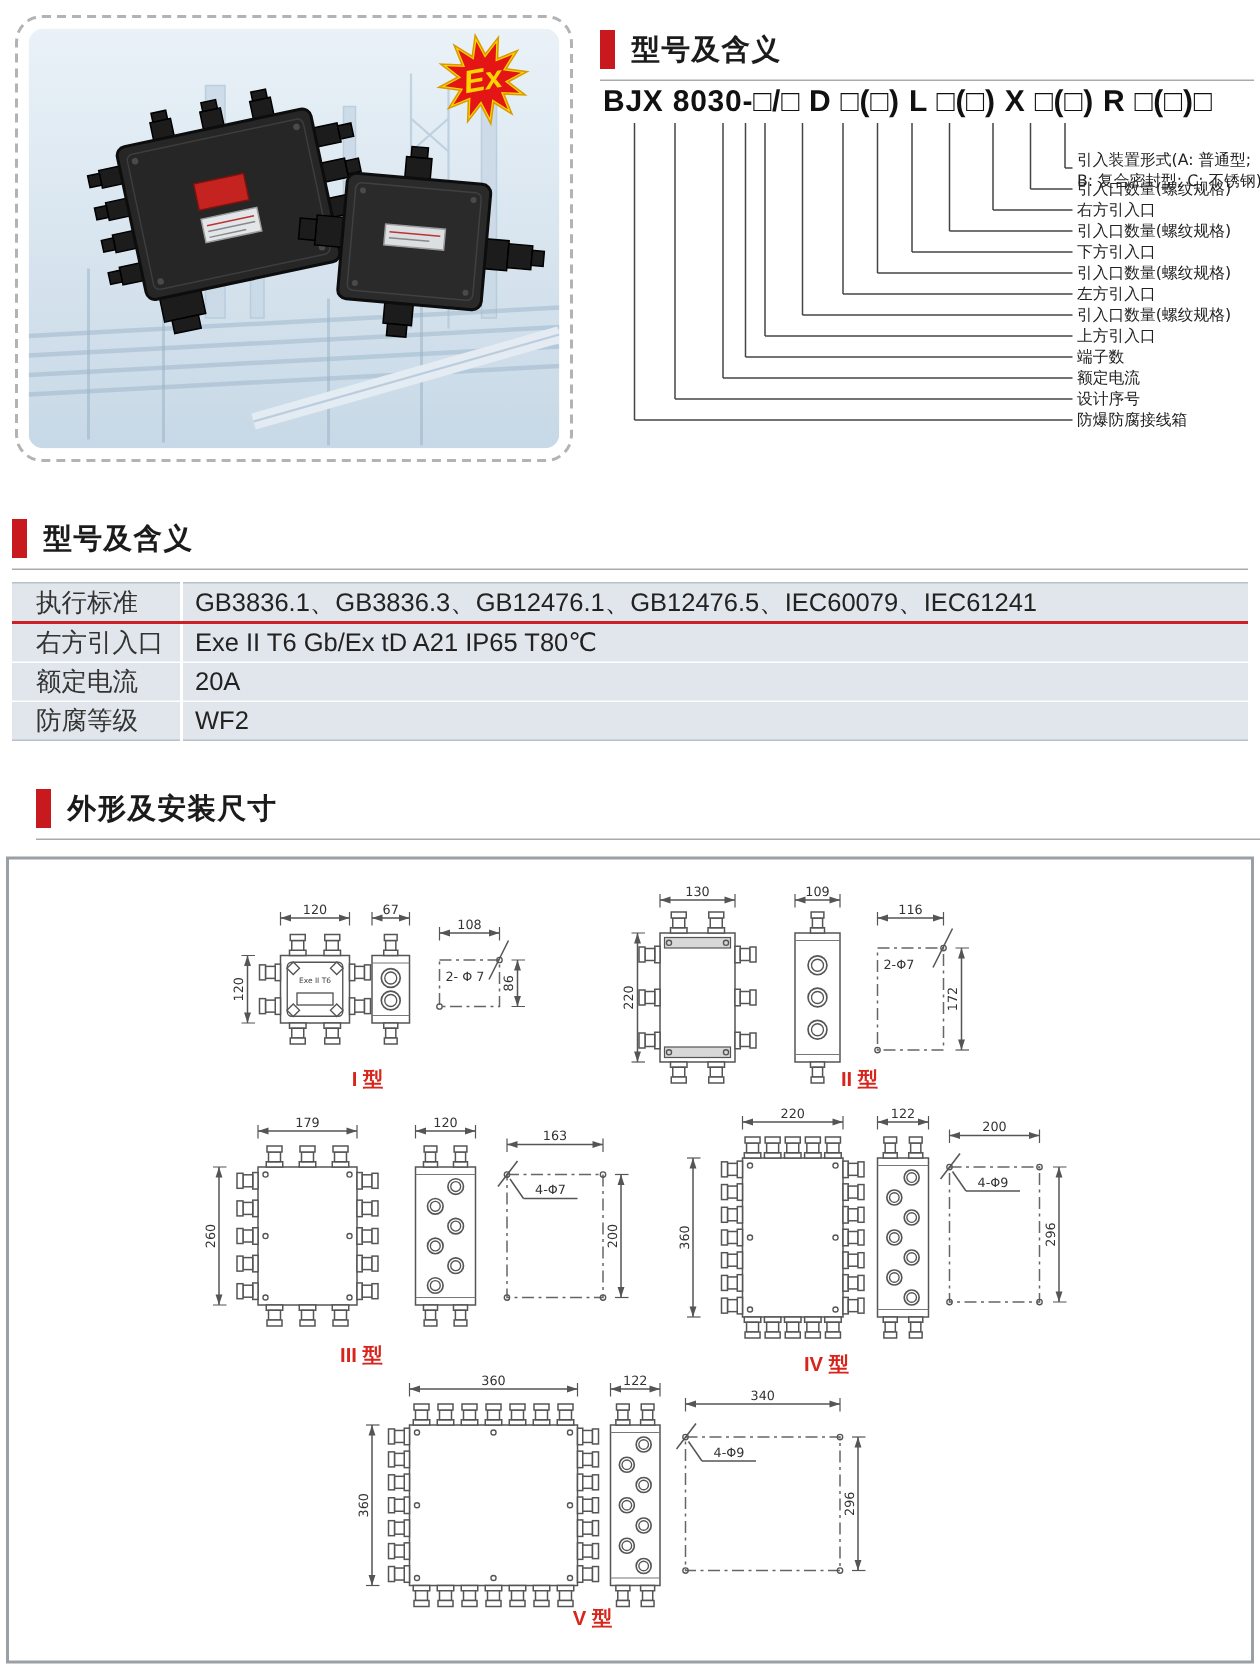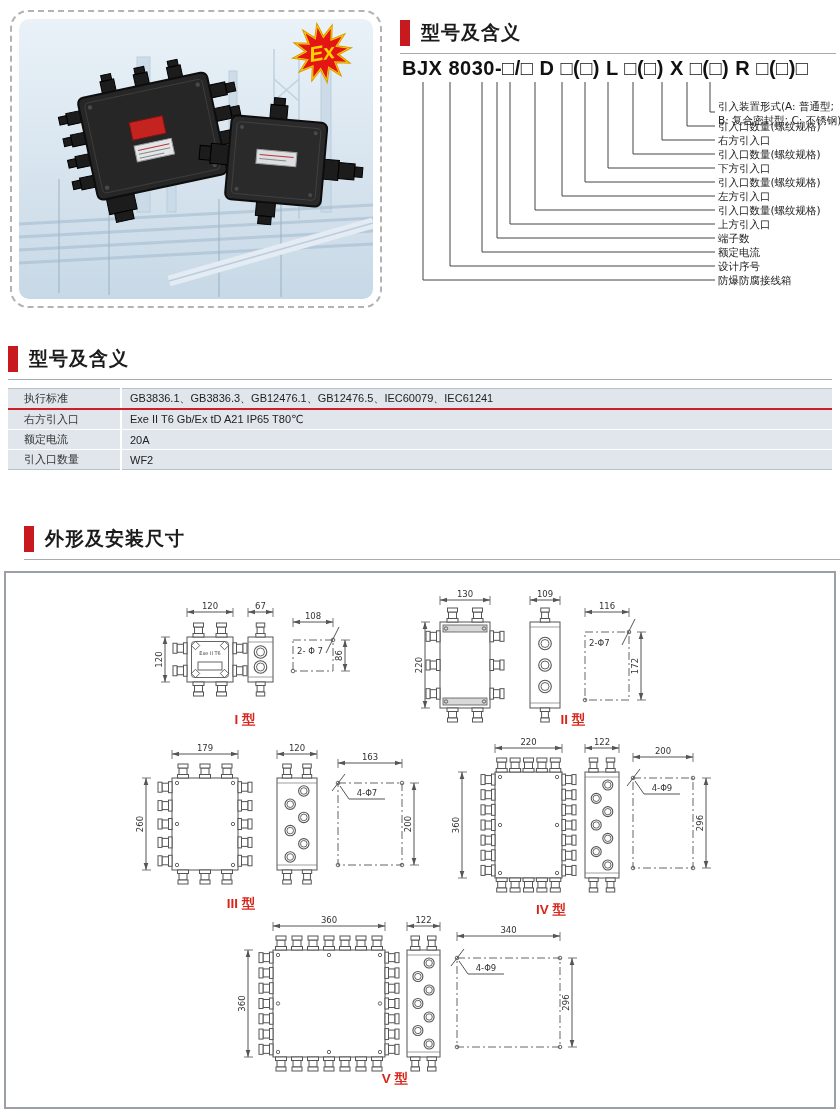"执行标准" .param-table td { font-size: 11px -> 17px }
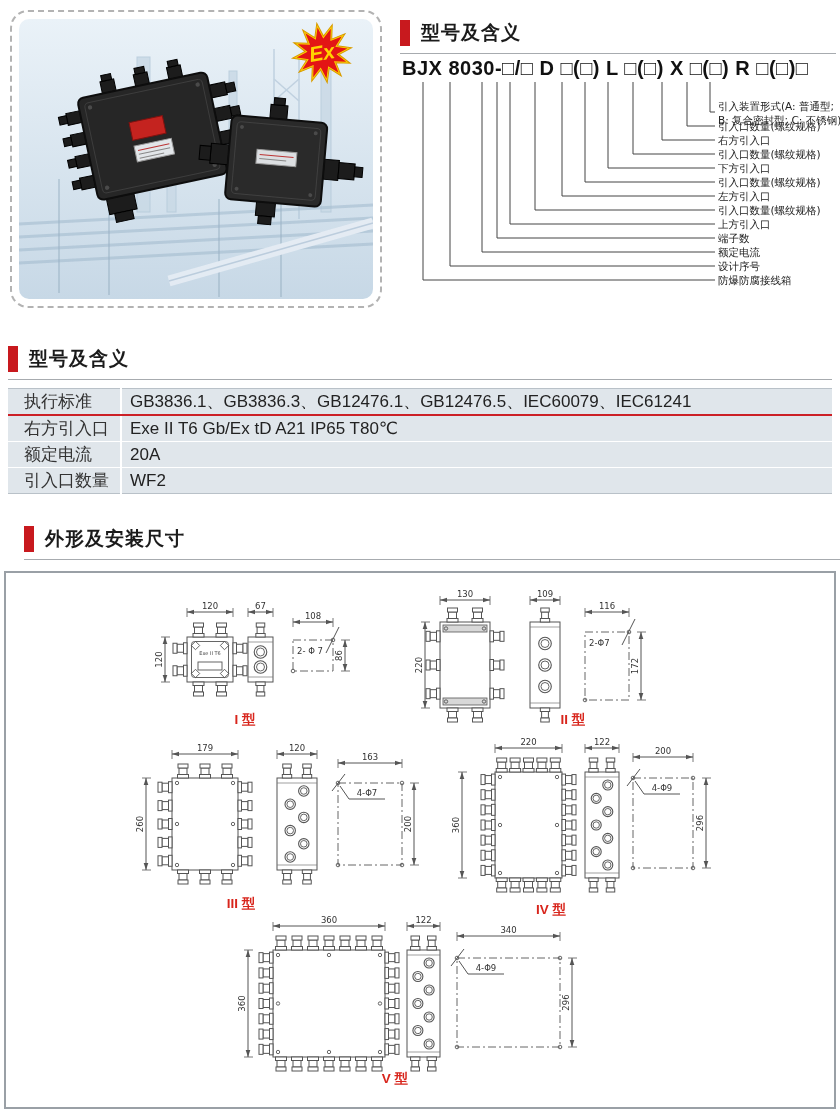"引入口数量" td.pl { text: 引入口数量 -> 防腐等级 }
